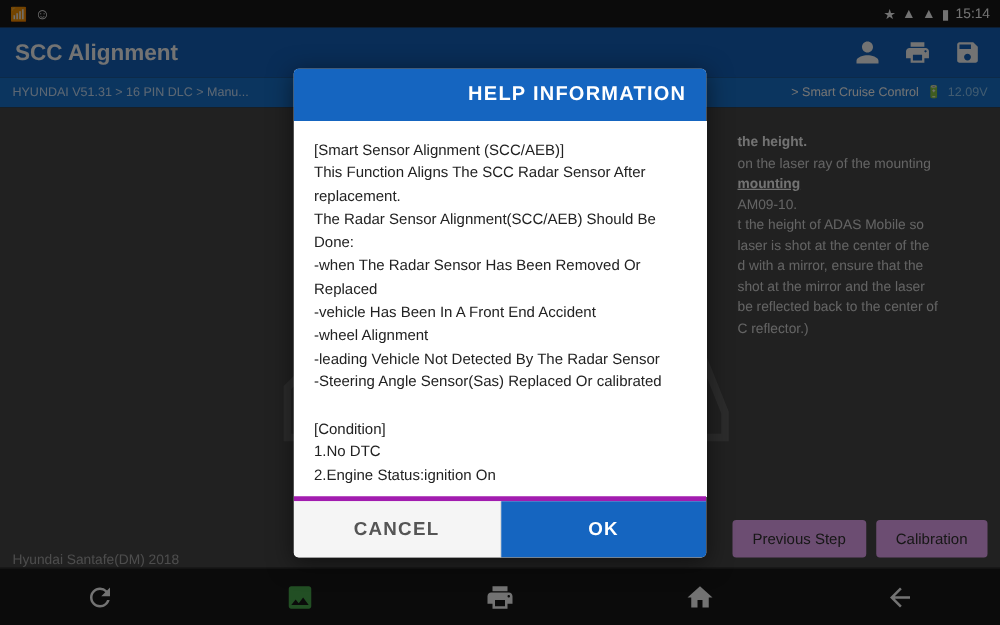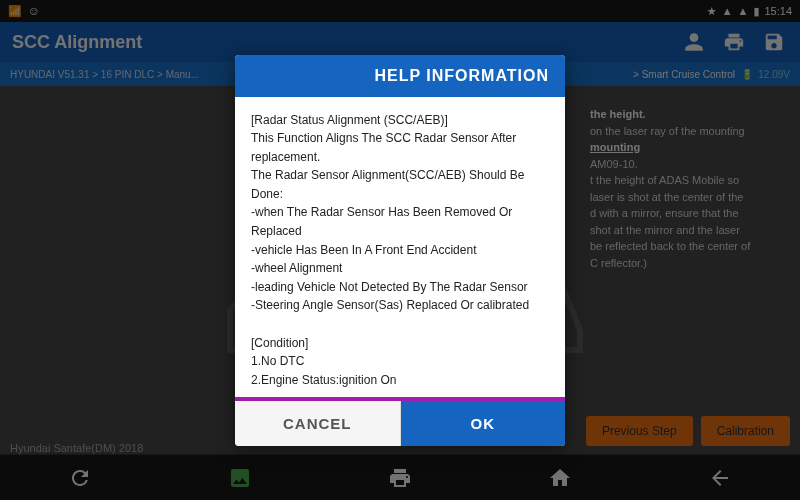"[Radar Status Alignment (SCC/AEB)]" p { text: Radar Status -> Smart Sensor }
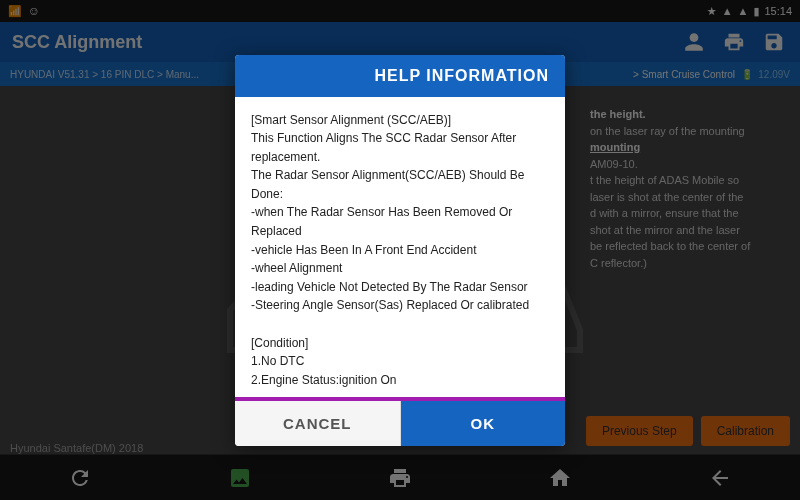"Previous Step" .btn-step, .btn-calib { background: #f97316 -> #f0abfc }
